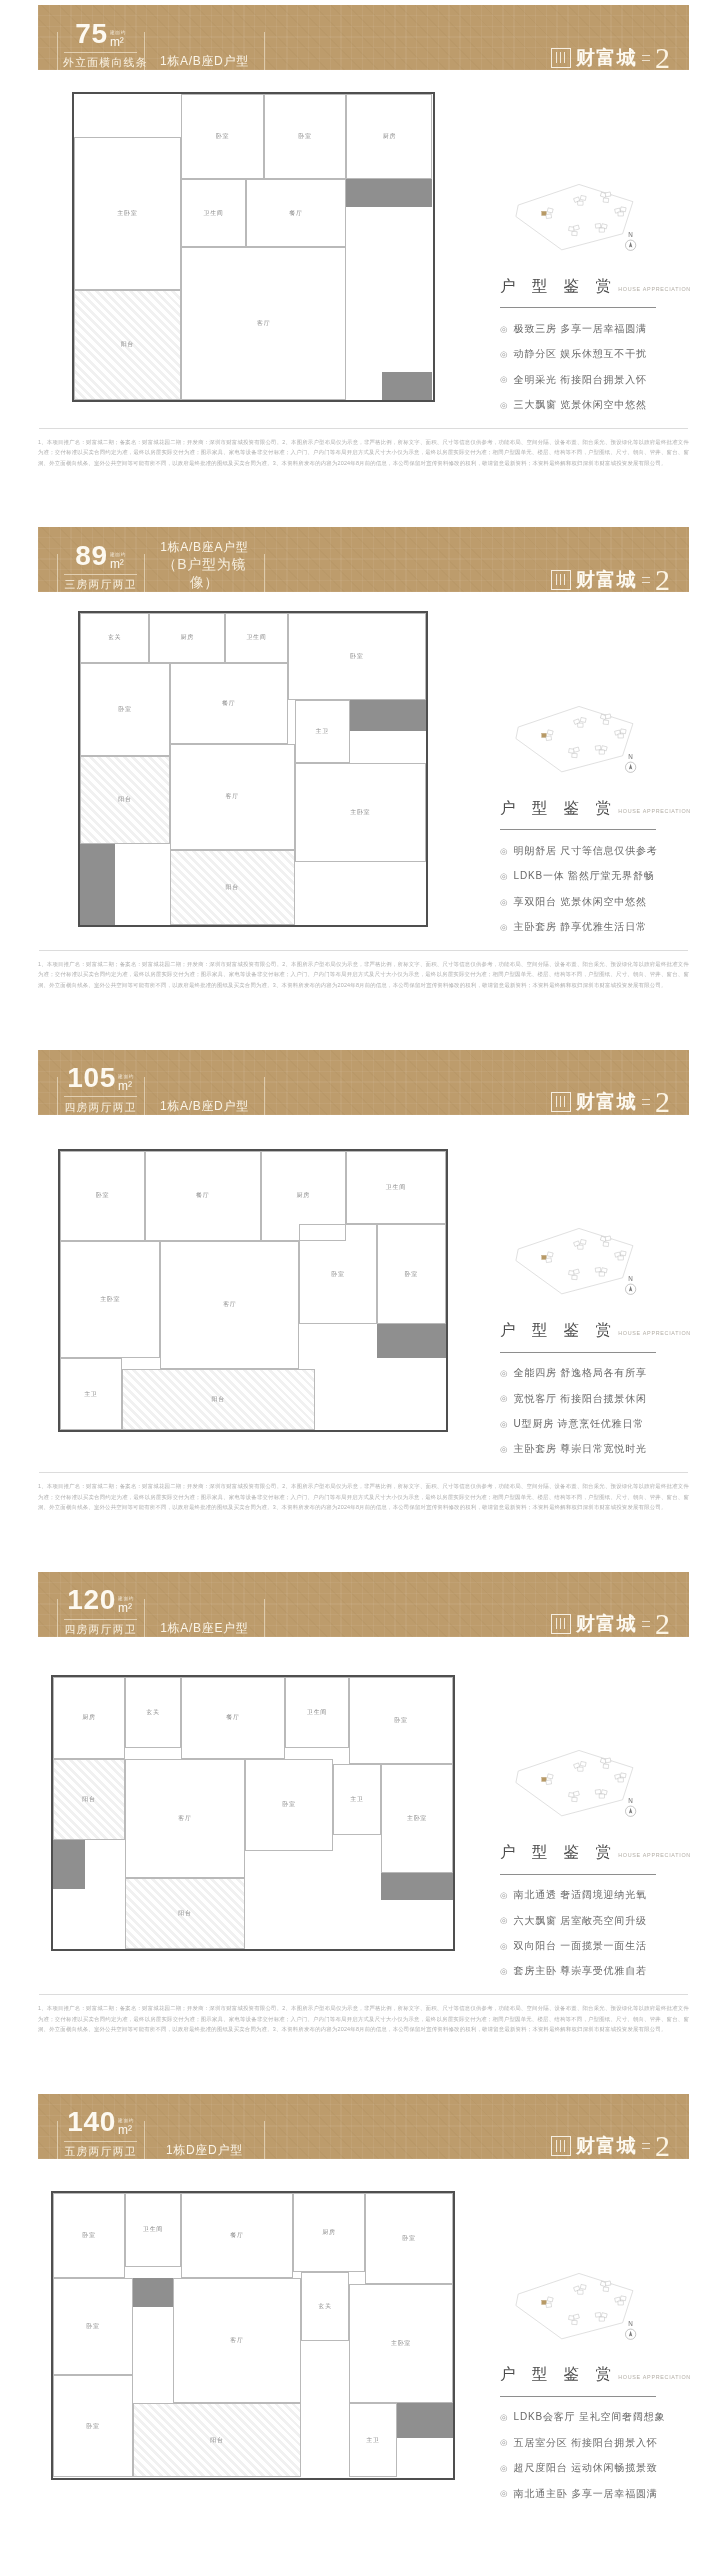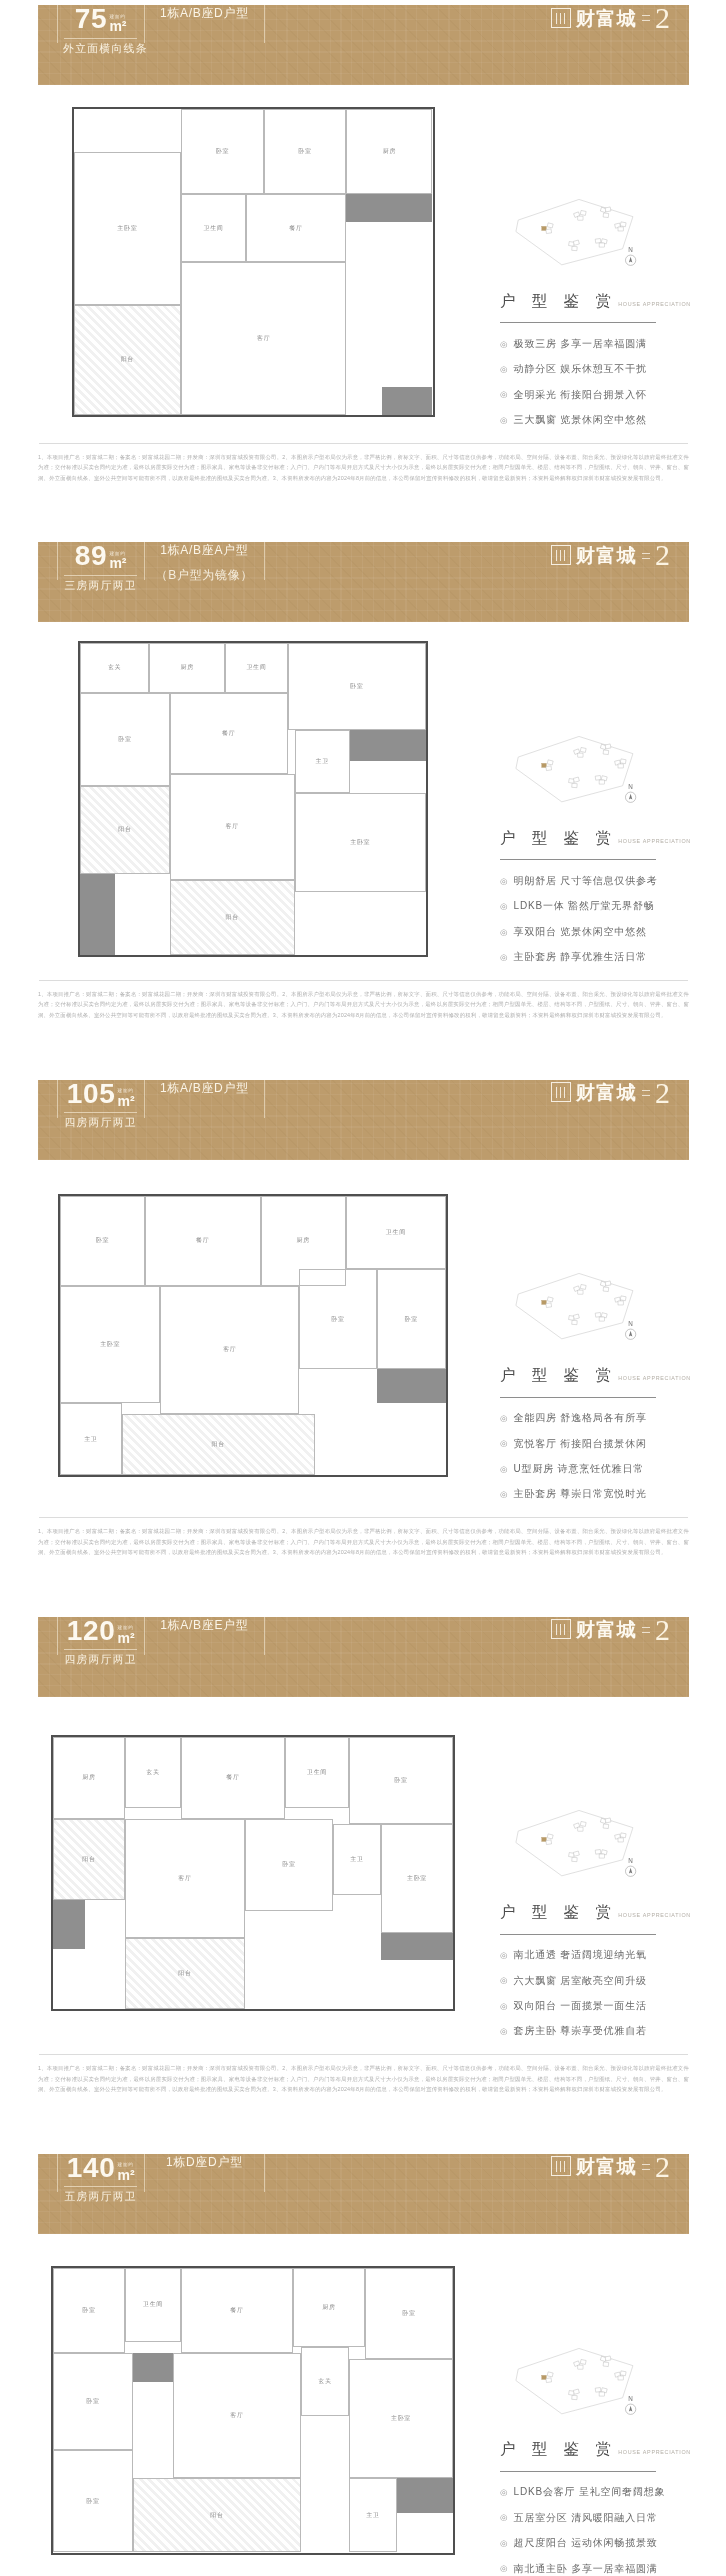"75" .bar { align-items: flex-start -> flex-end; height: 80px -> 65px }
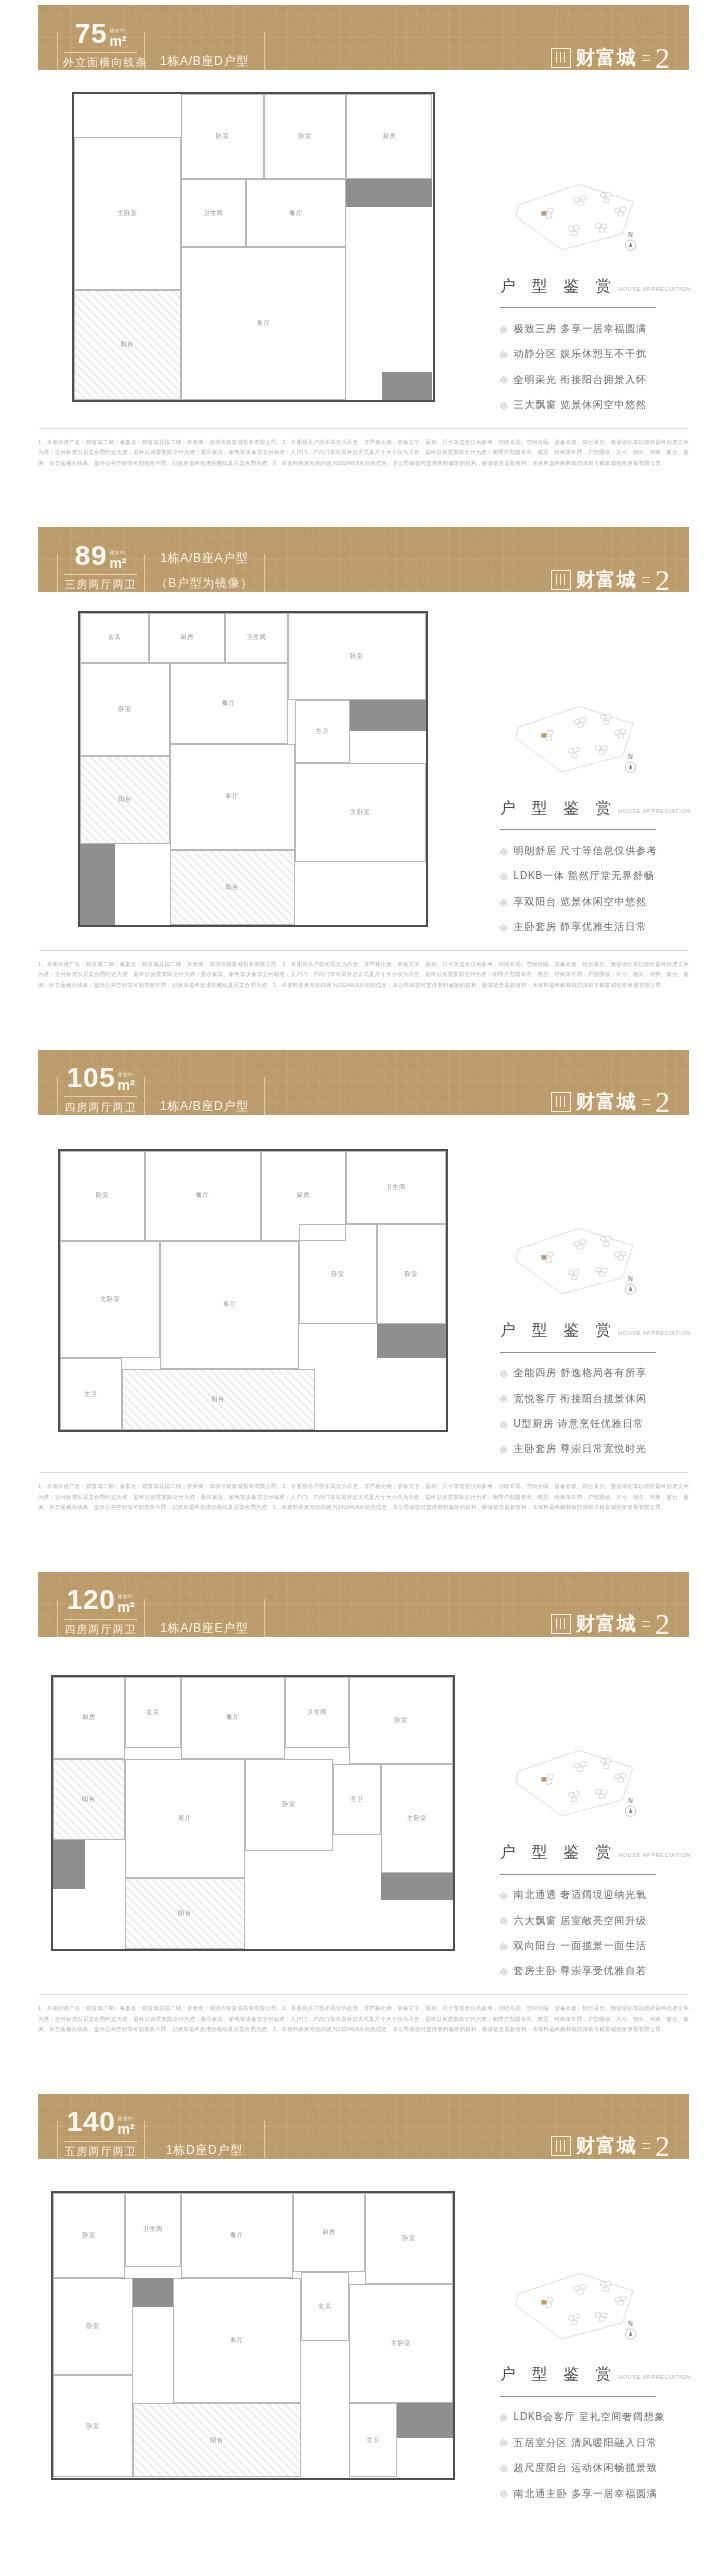"m²" .unit { font-size: 14px -> 12px; font-weight: bold -> none }
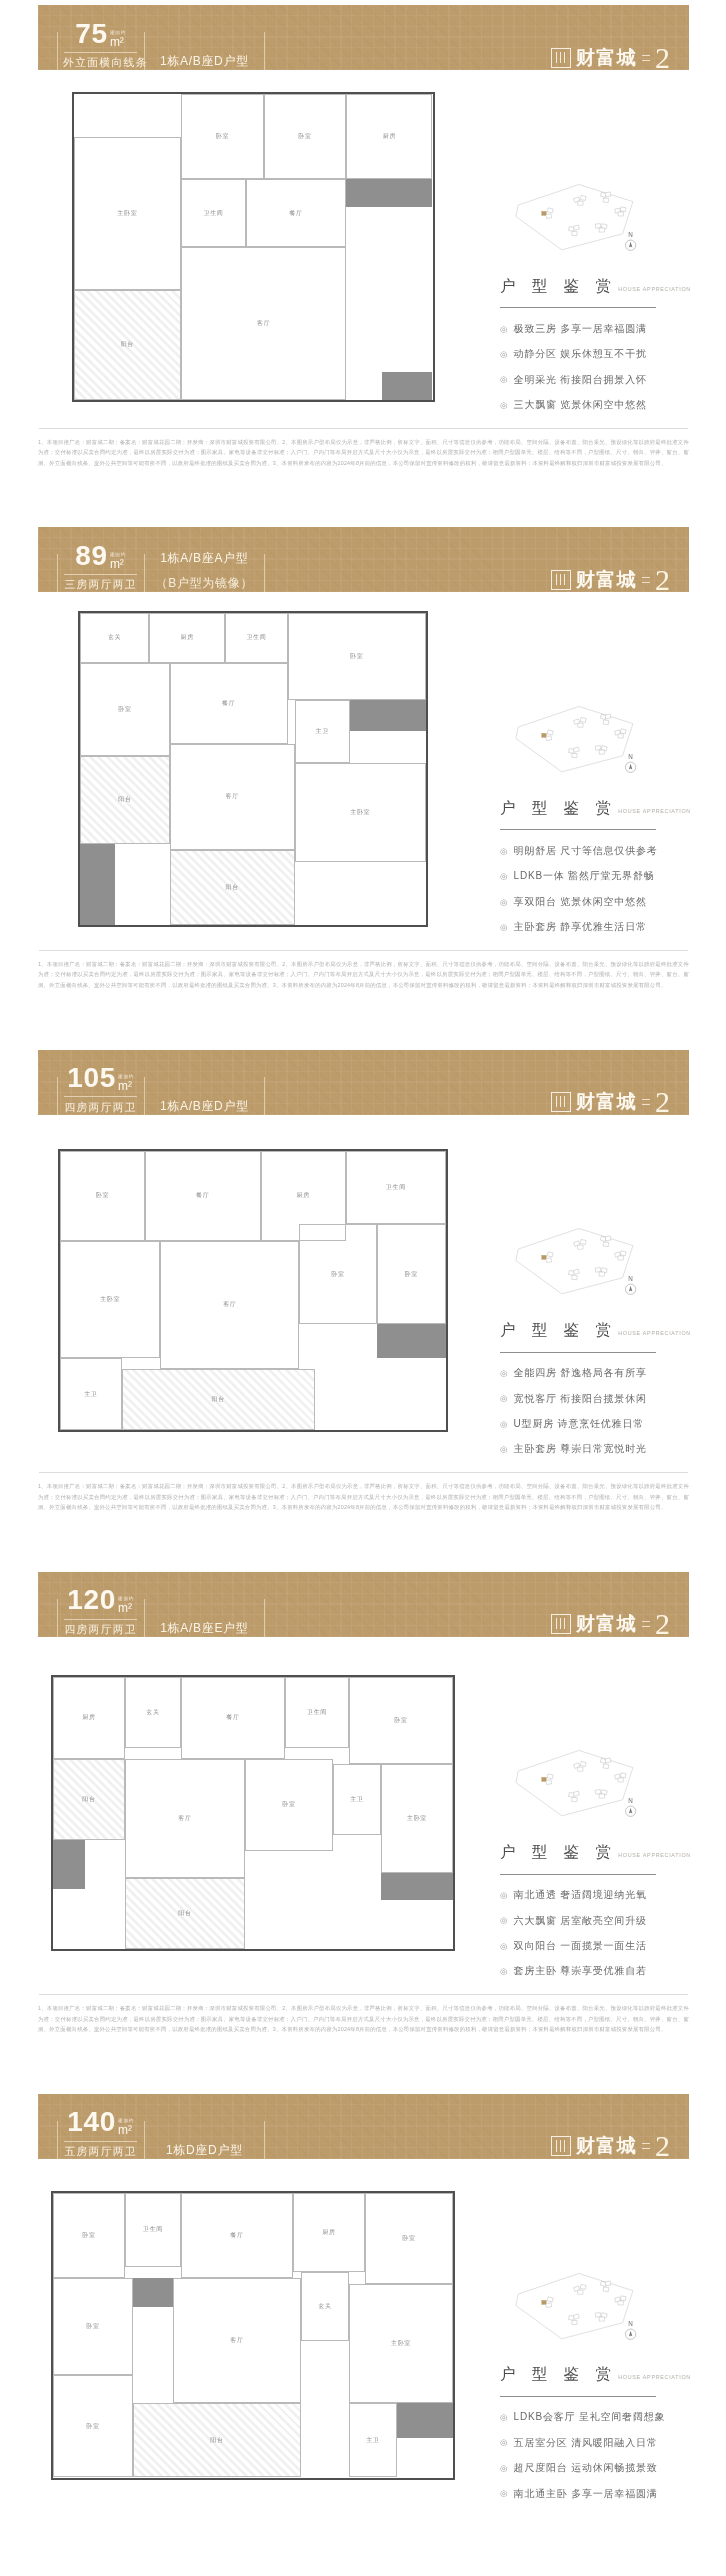"（B户型为镜像）" .mirror { font-size: 12px -> 14px; margin-top: 8px -> 0 }
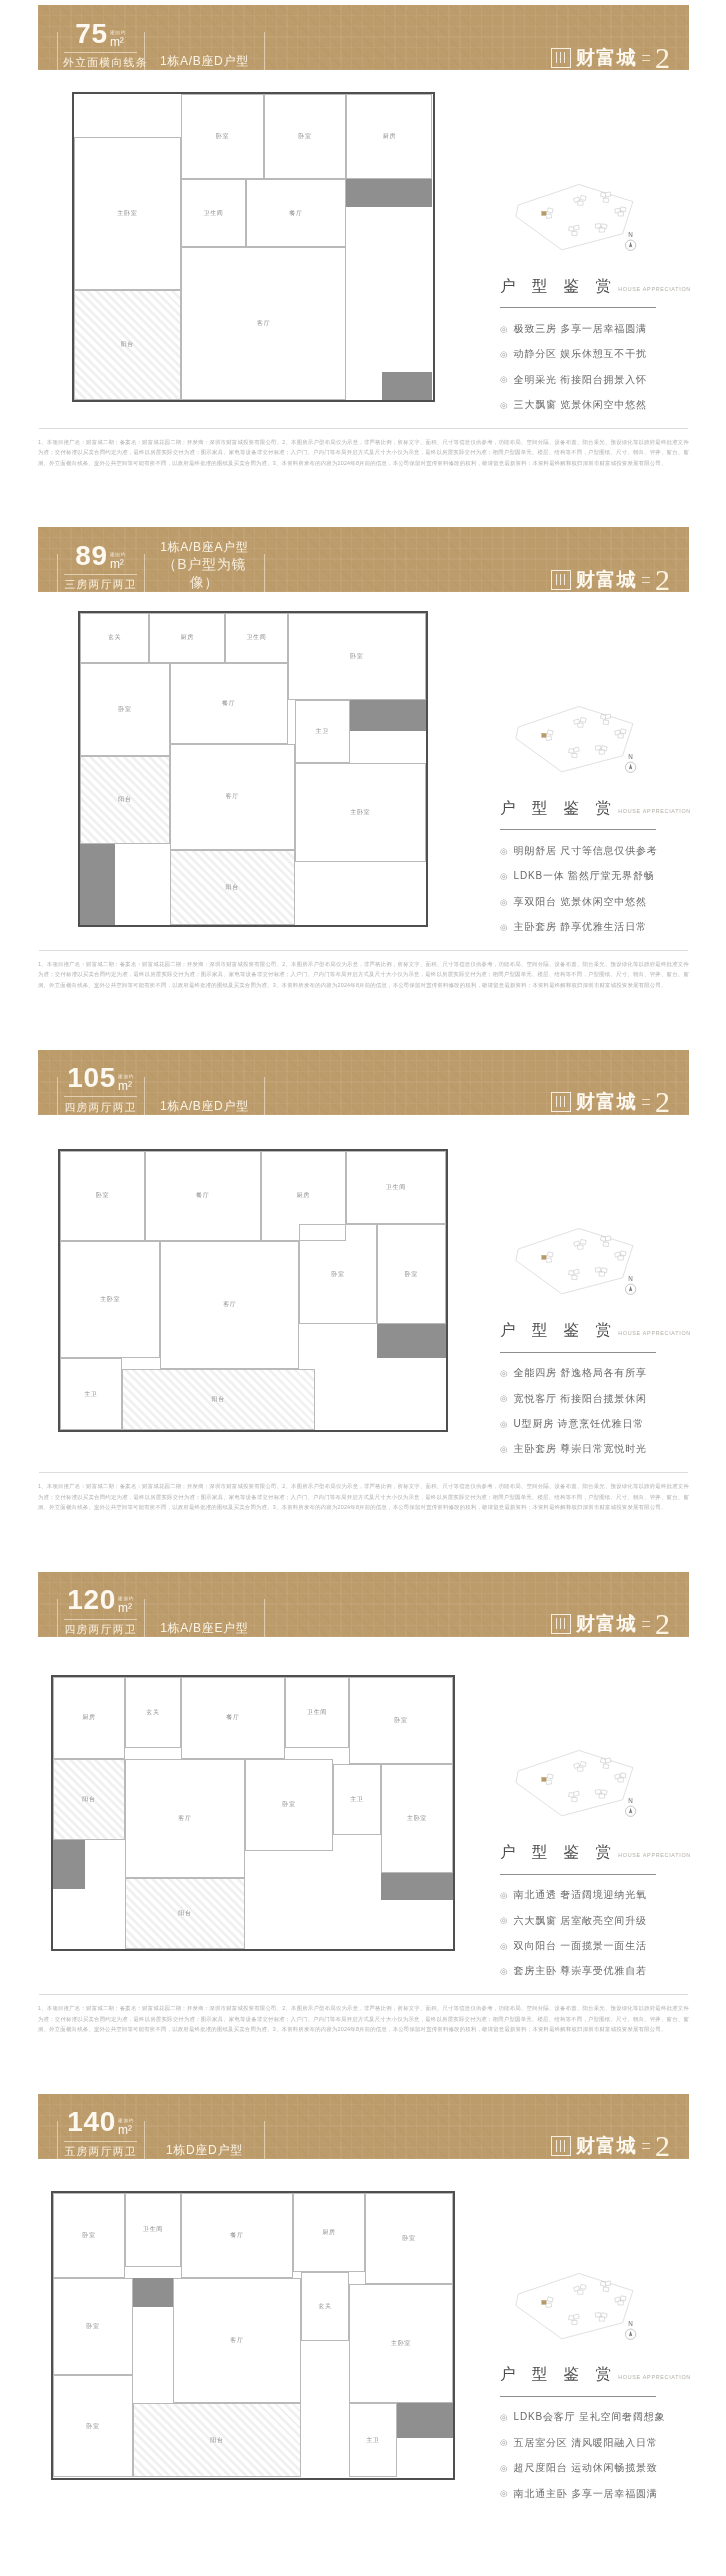"五居室分区 清风暖阳融入日常" span.ftext { text: 清风暖阳融入日常 -> 衔接阳台拥景入怀 }
